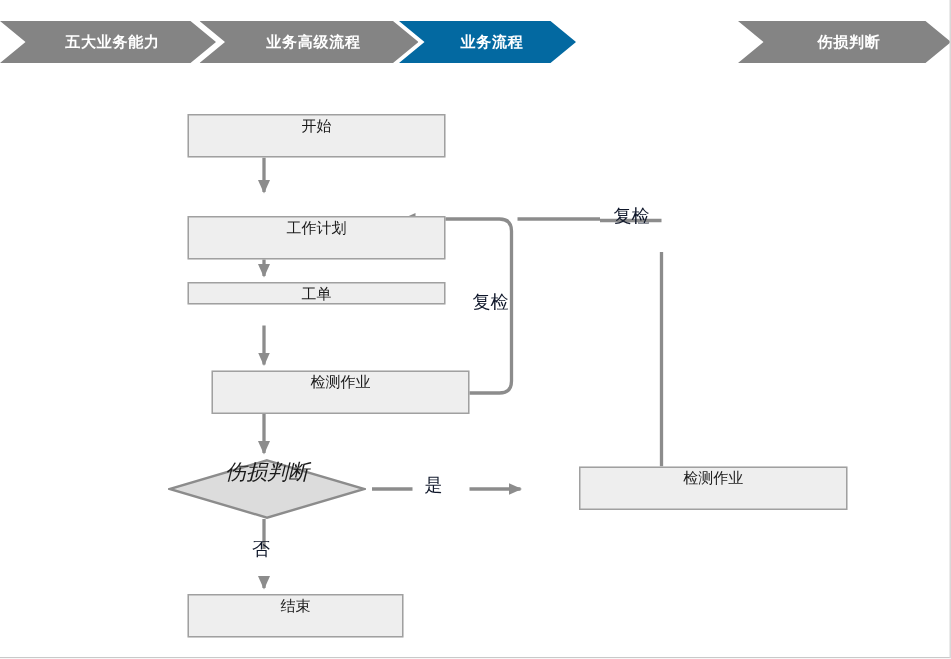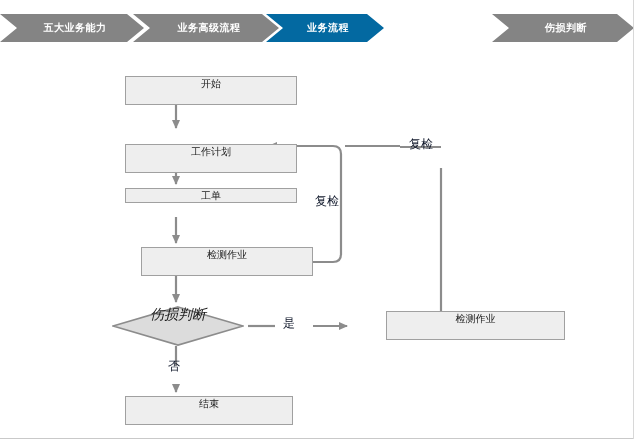"结束" div.node { width: 168px -> 144px }
